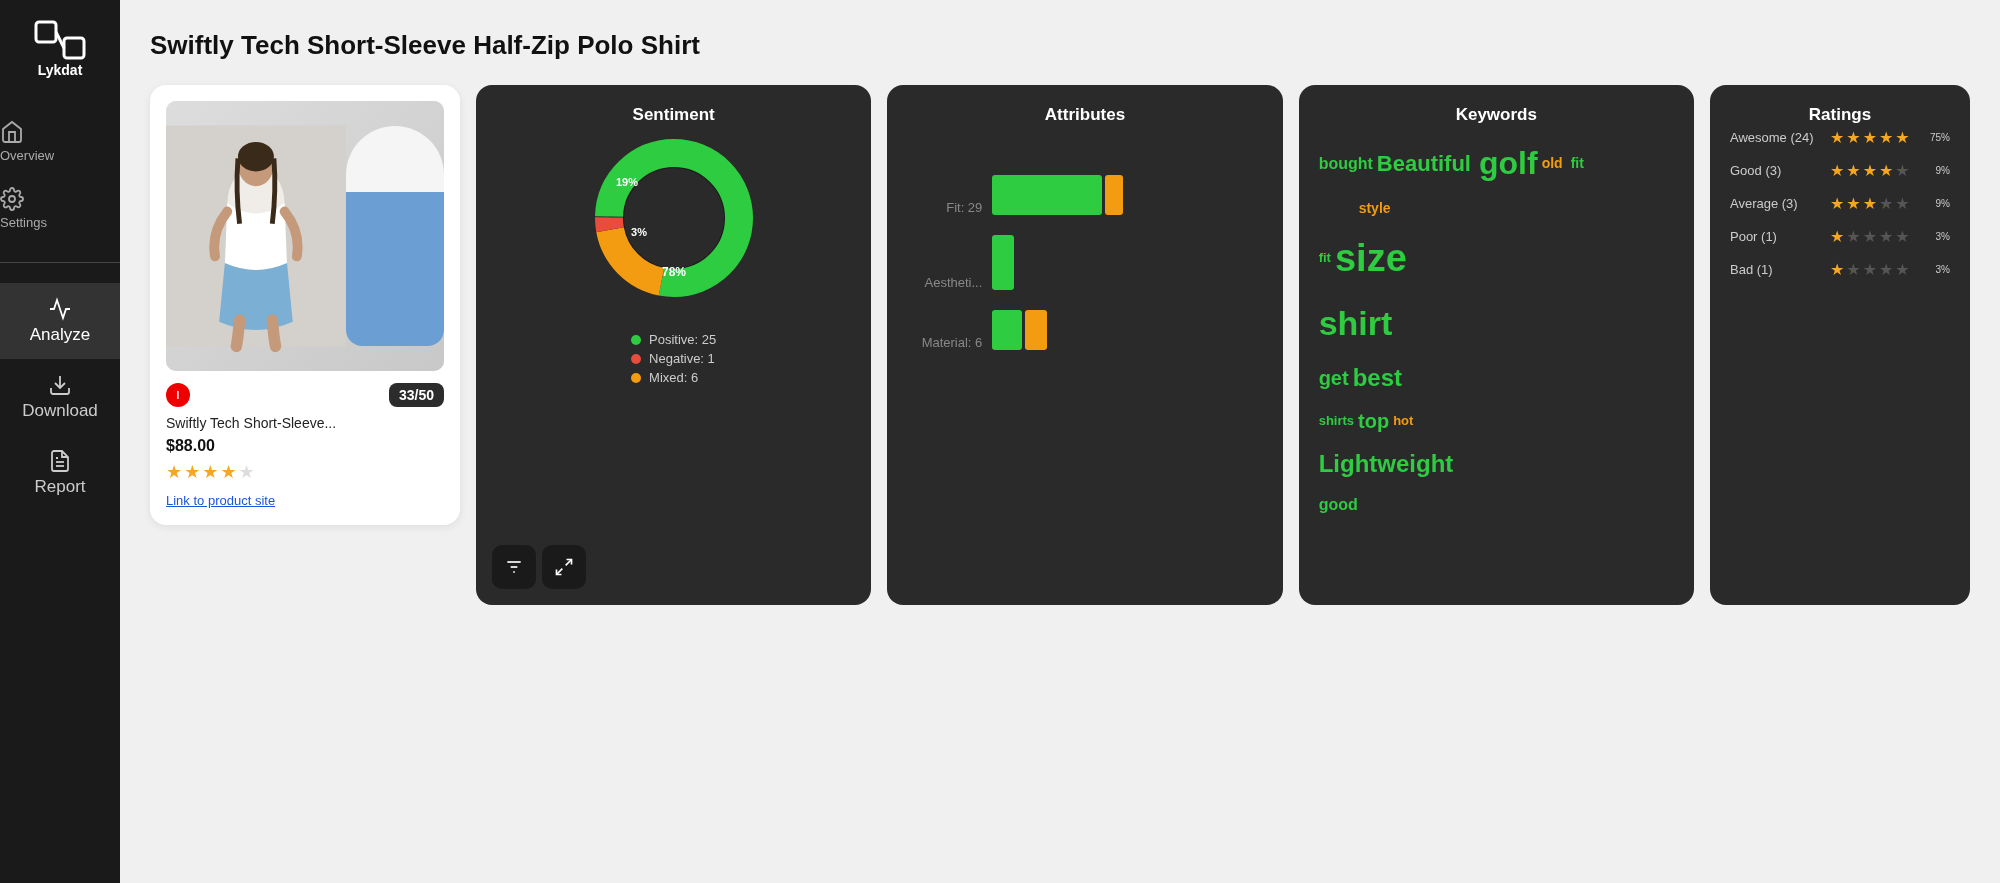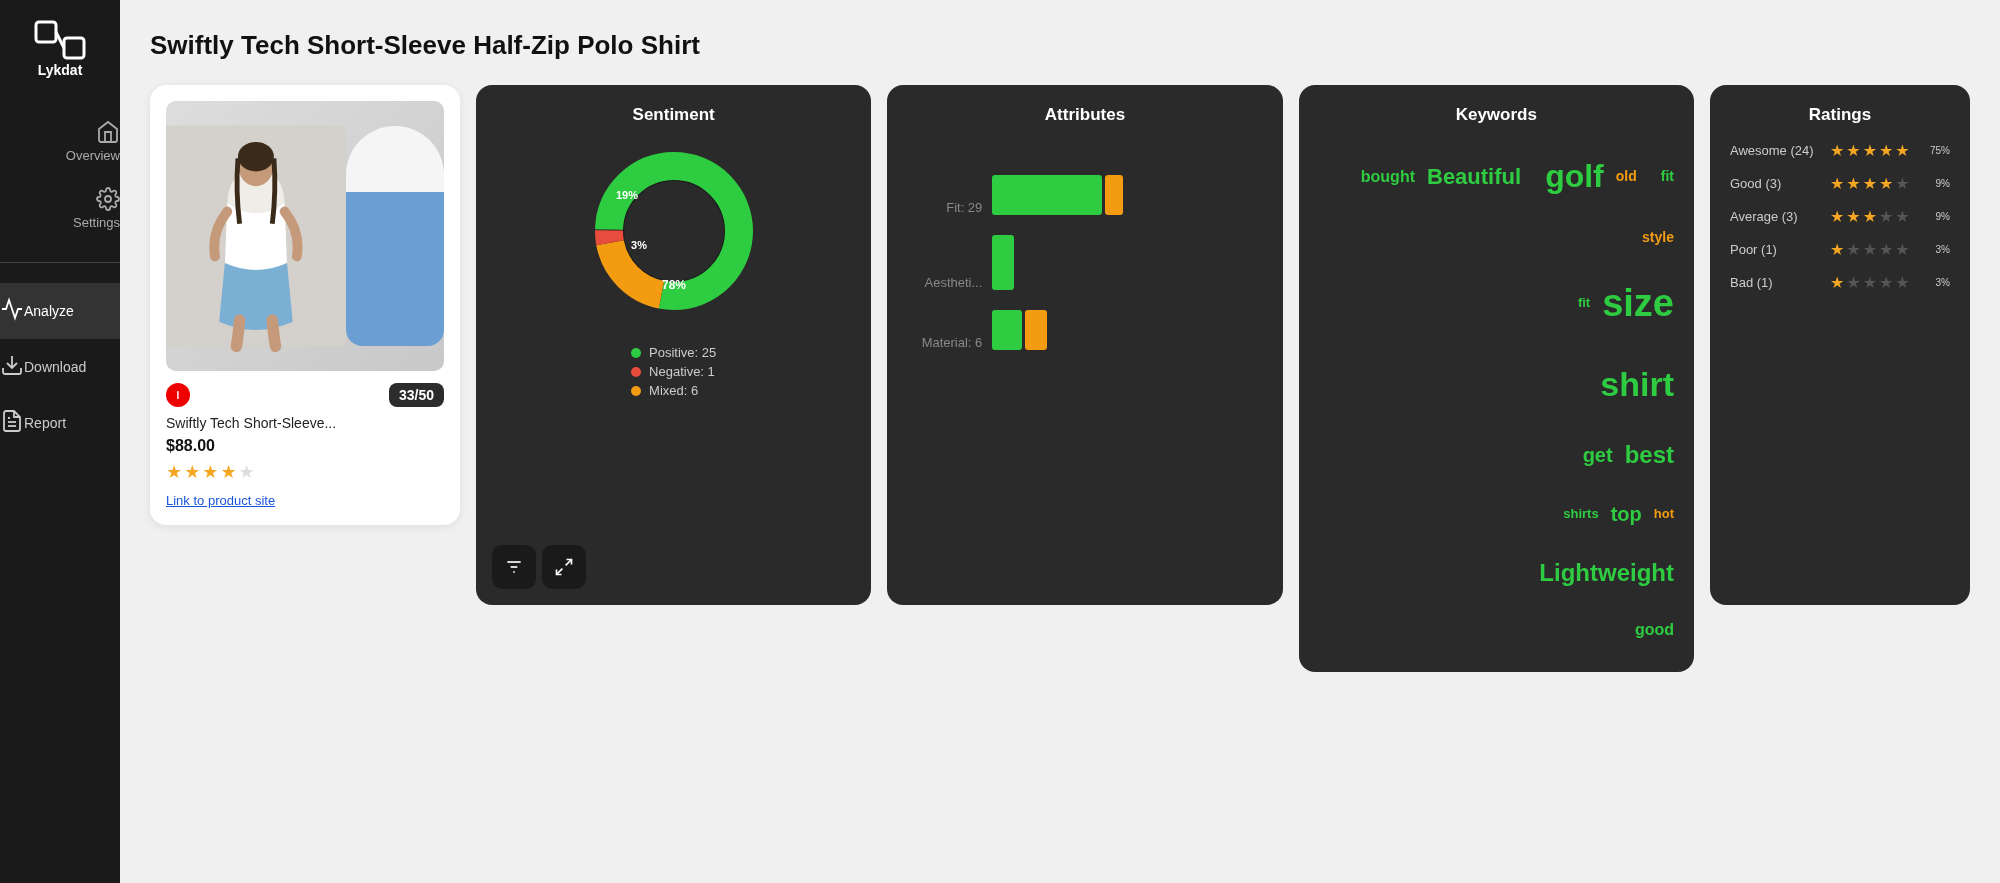"Sentiment" .dark-card-title { margin-bottom: 16px -> 3px }
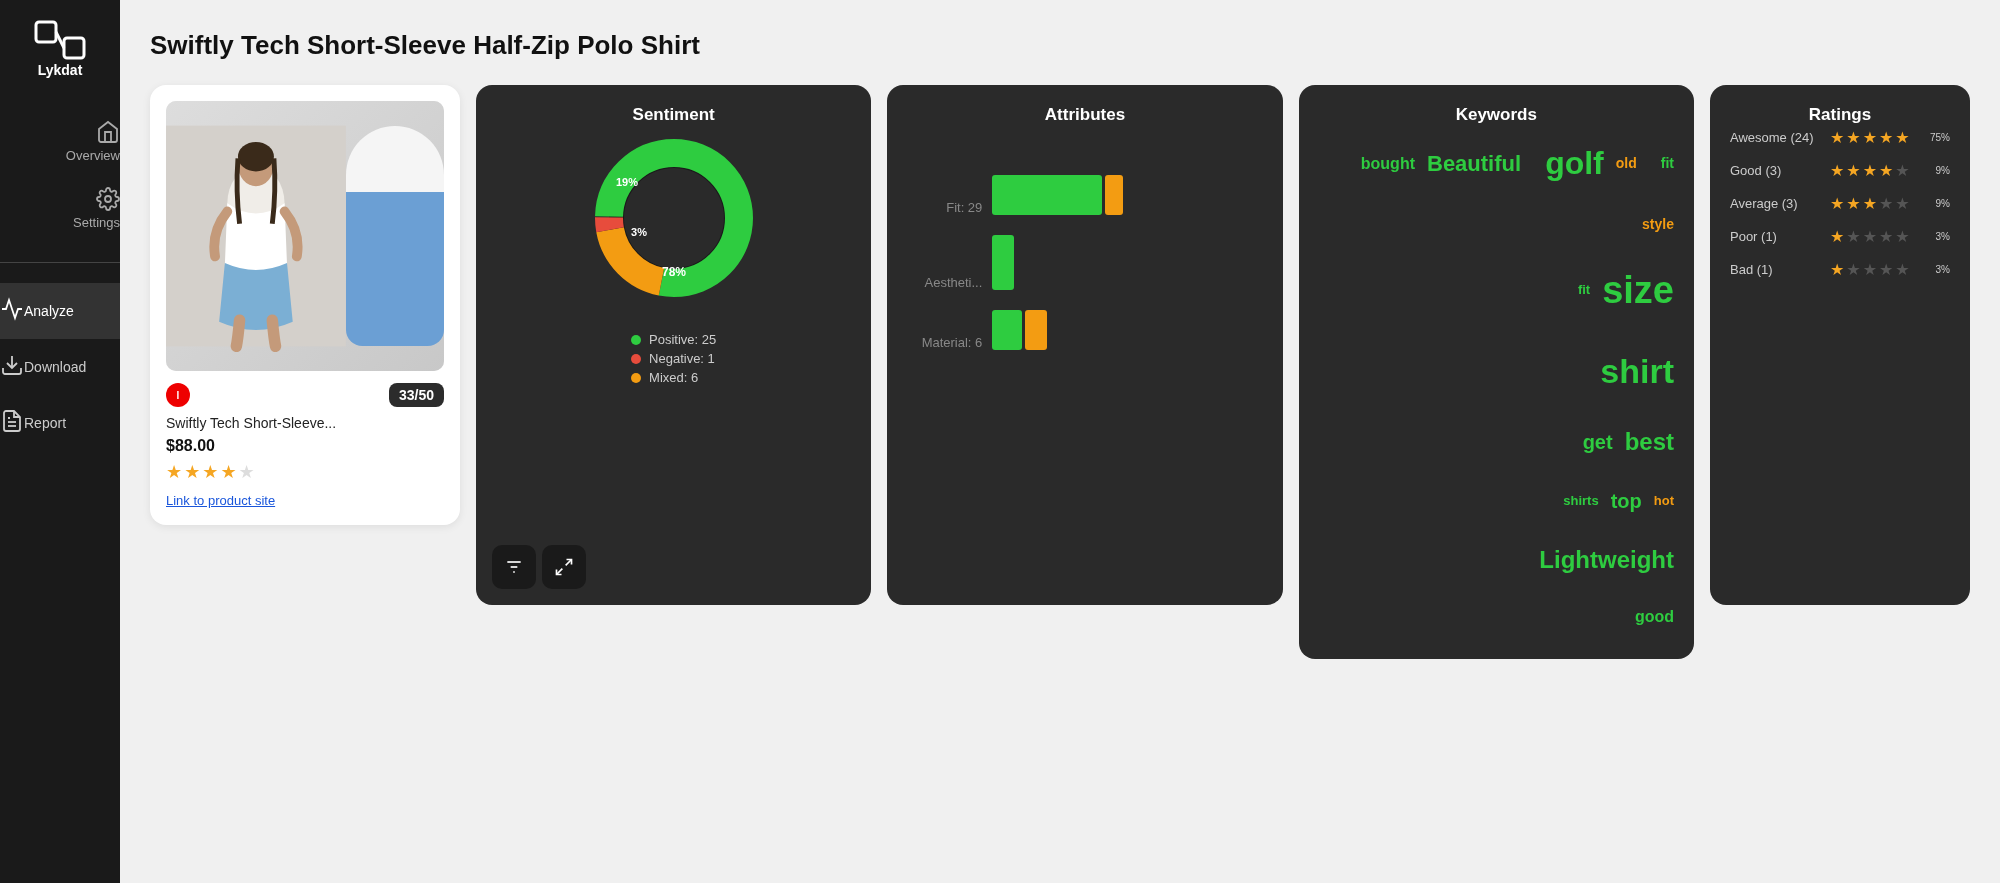"Overview" .sidebar-nav-item { align-items: flex-end -> flex-start }
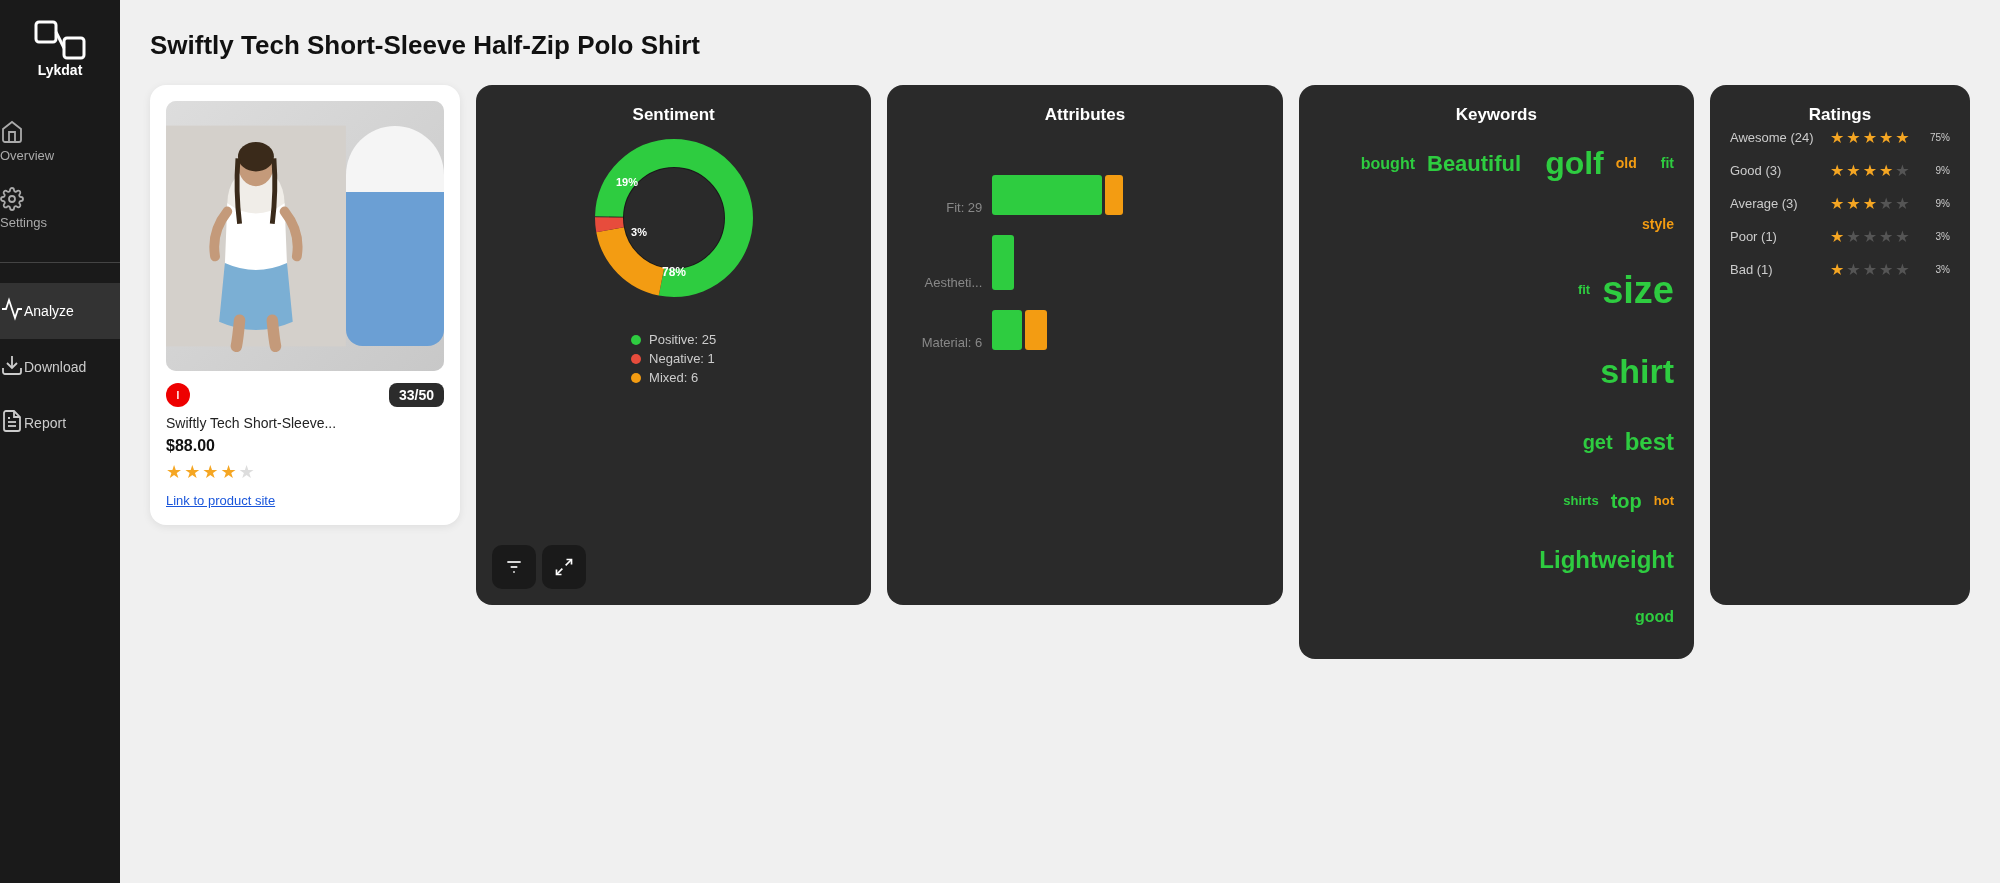"bought" .keywords-cloud { gap: 12px -> 4px; justify-content: flex-end -> flex-start }
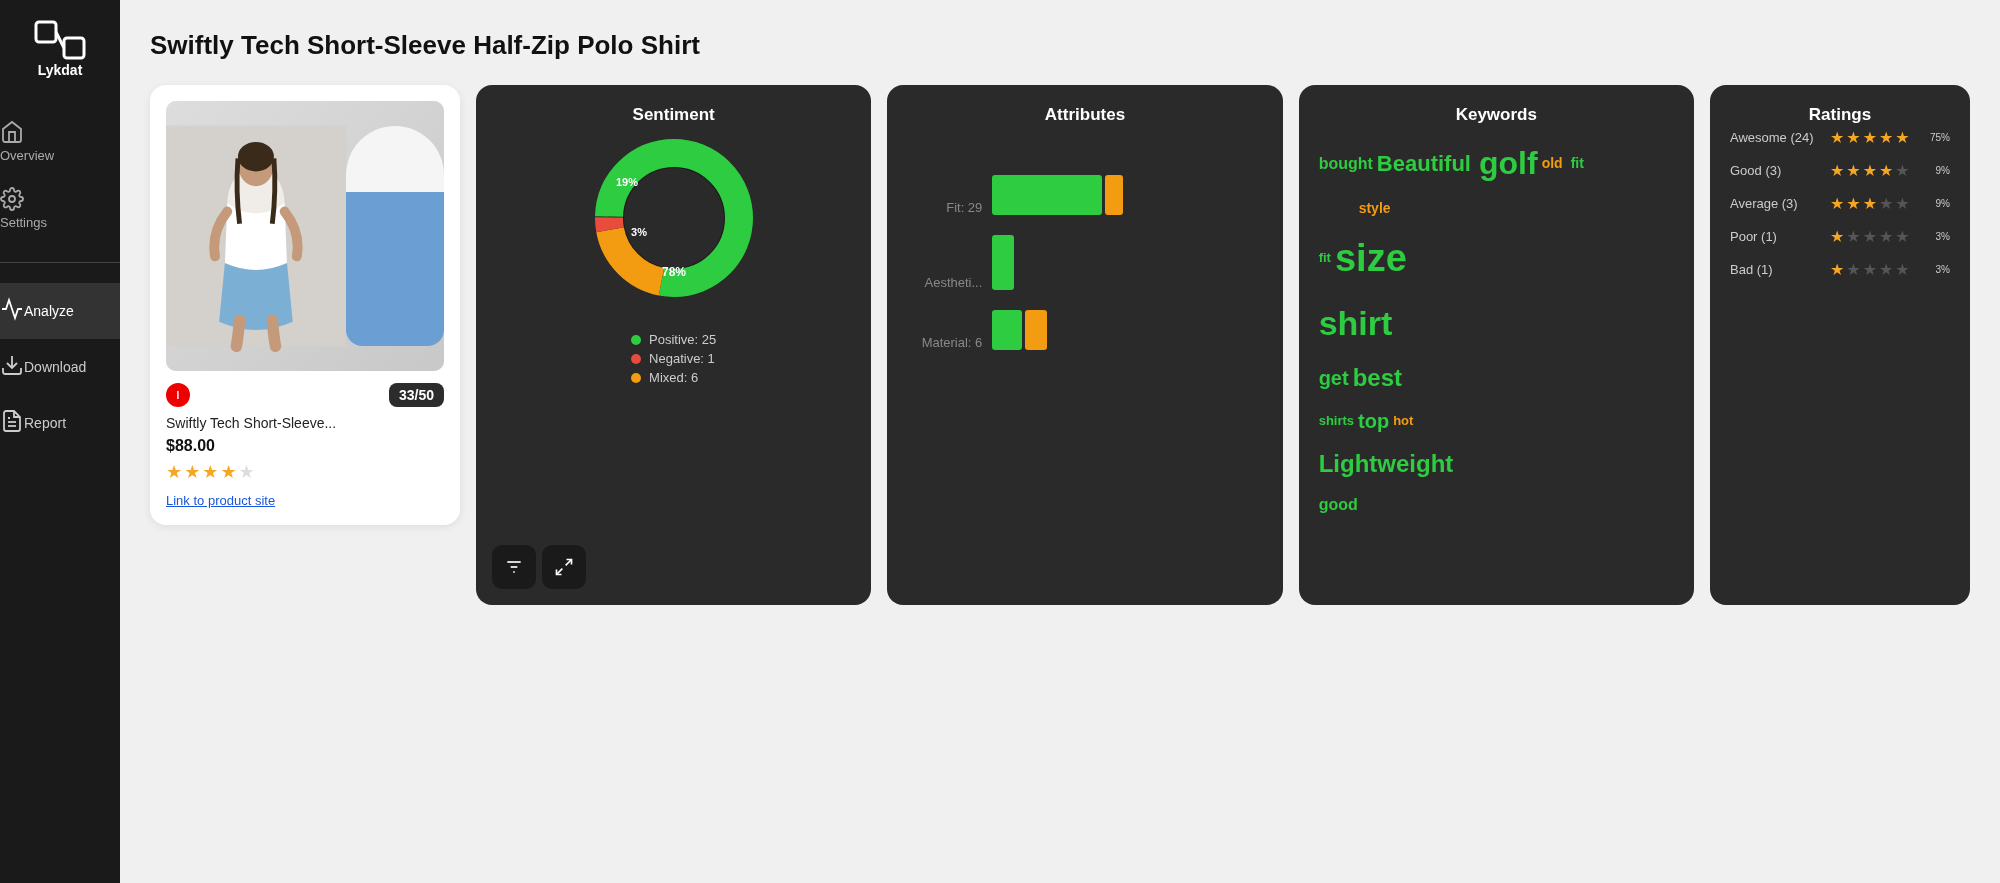"Analyze" .sidebar-bottom-item { flex-direction: row -> column; font-size: 14px -> 17px; justify-content: none -> flex-end }
